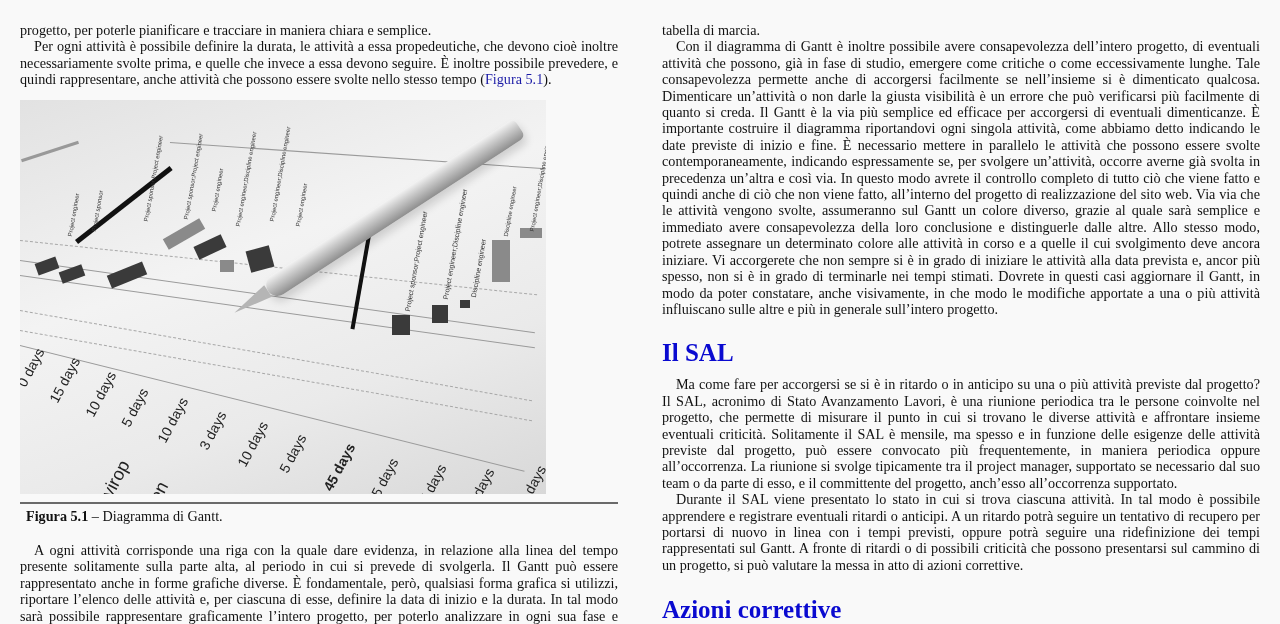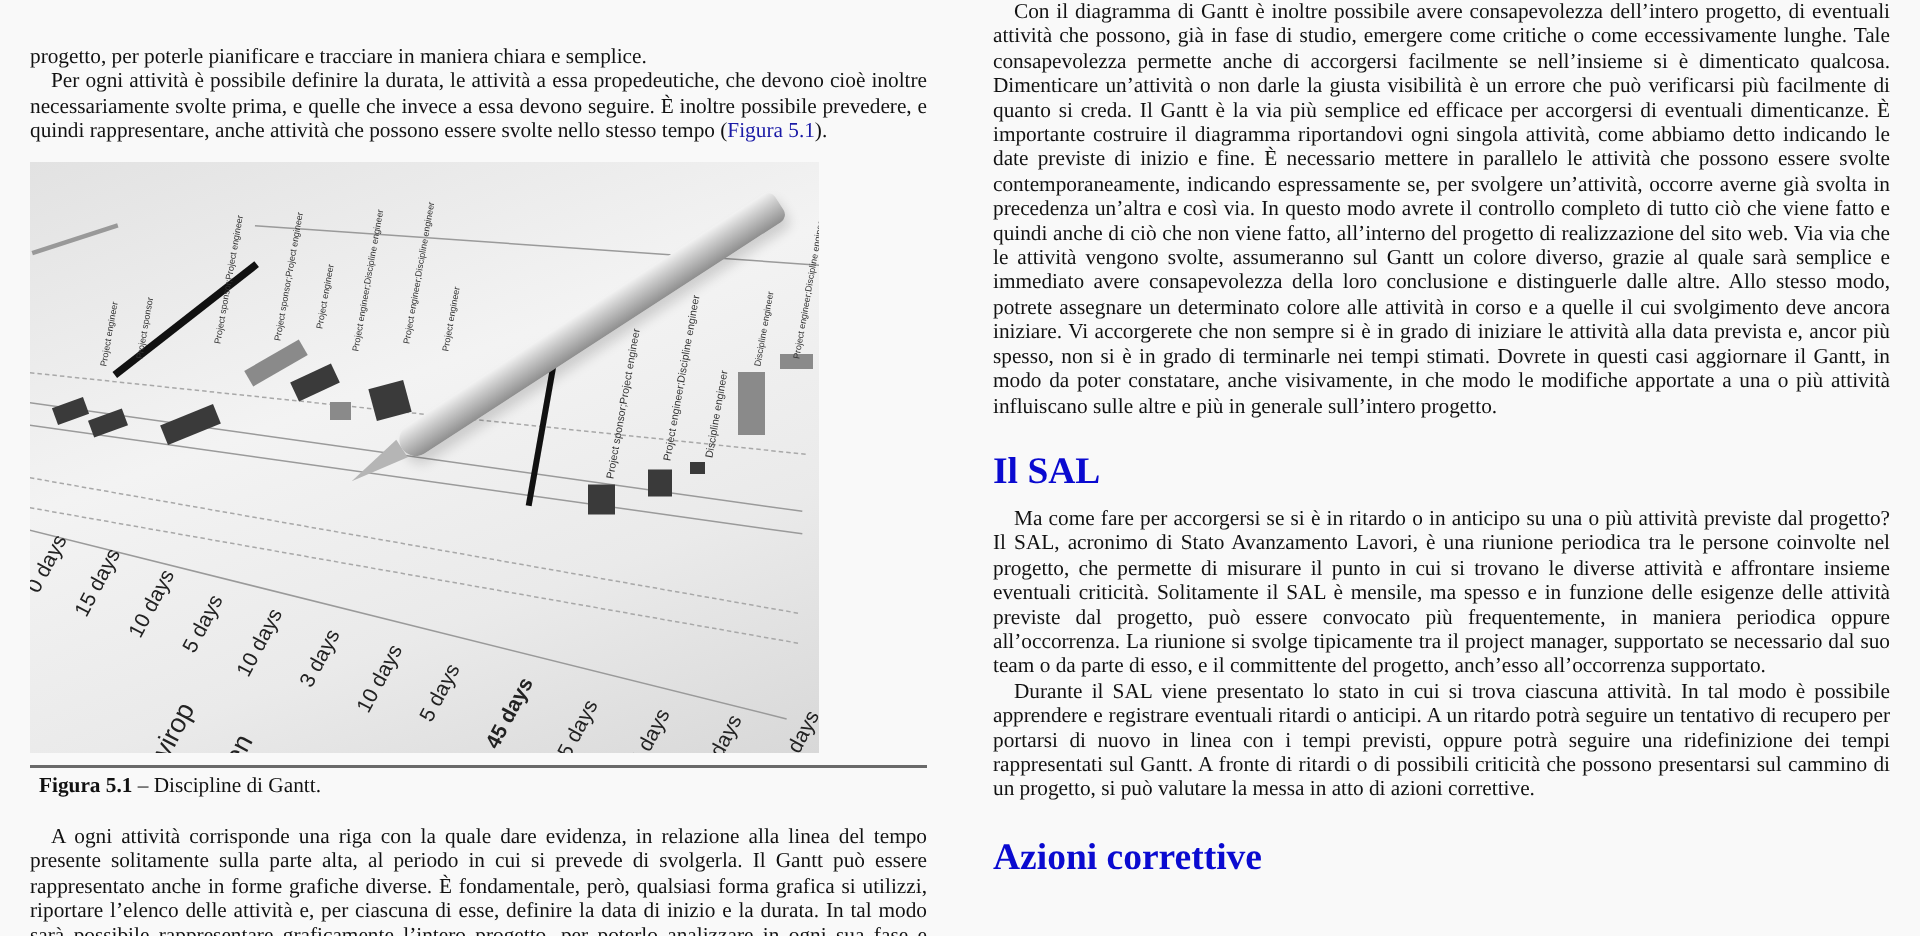"progetto, per poterle pianificare e" .first { margin-top: 21px -> none; padding-top: 9px -> 22px }
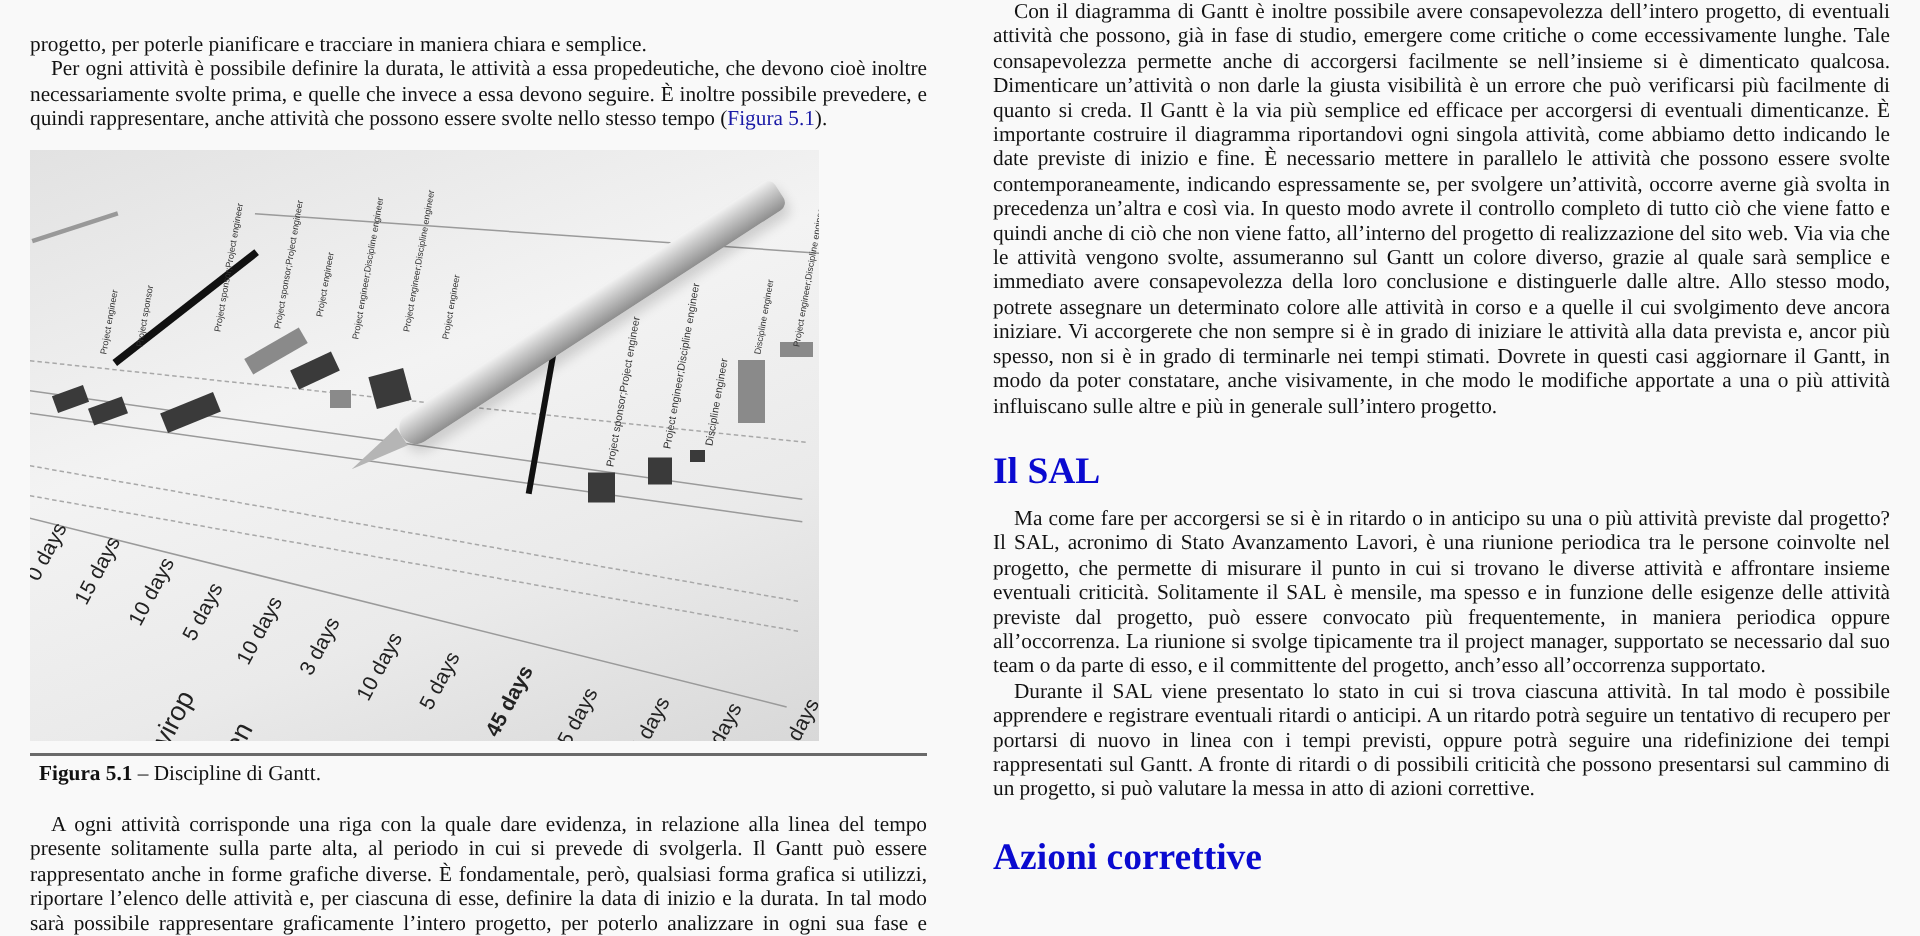"tabella di marcia." p.first { html: none -> <p>tabella di marcia.</p> }
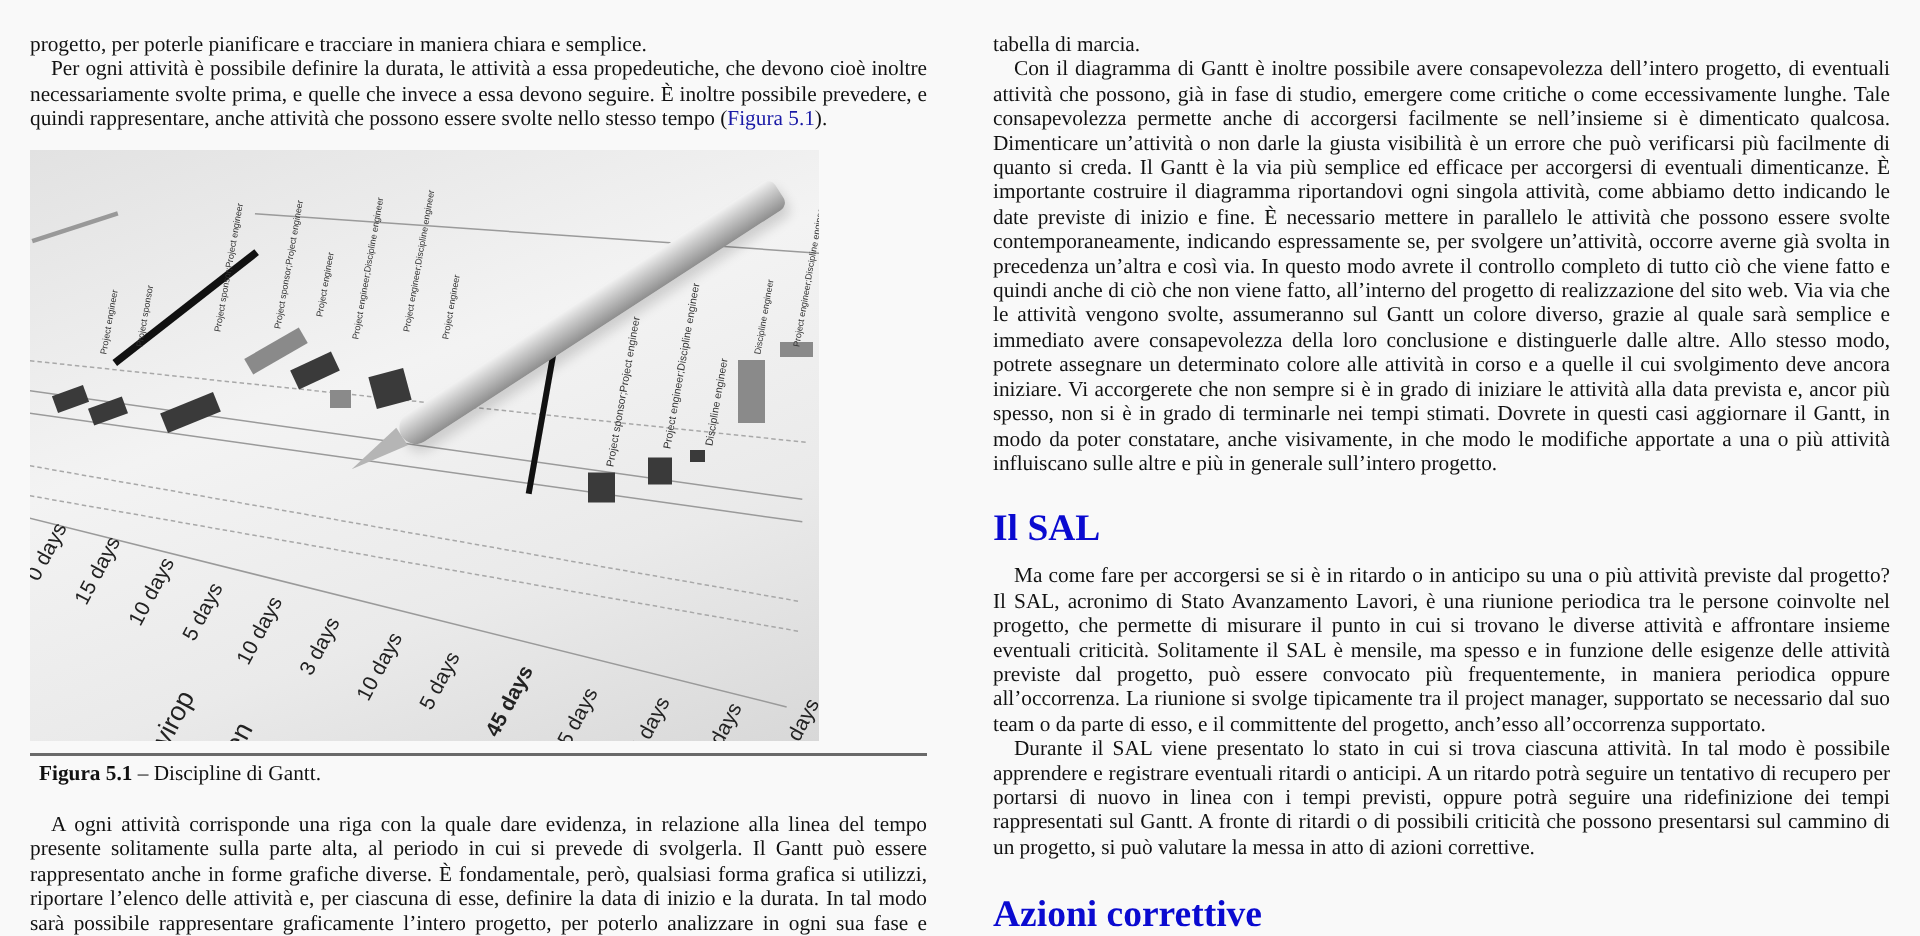"– Discipline di Gantt." span { text: Discipline -> Diagramma }
